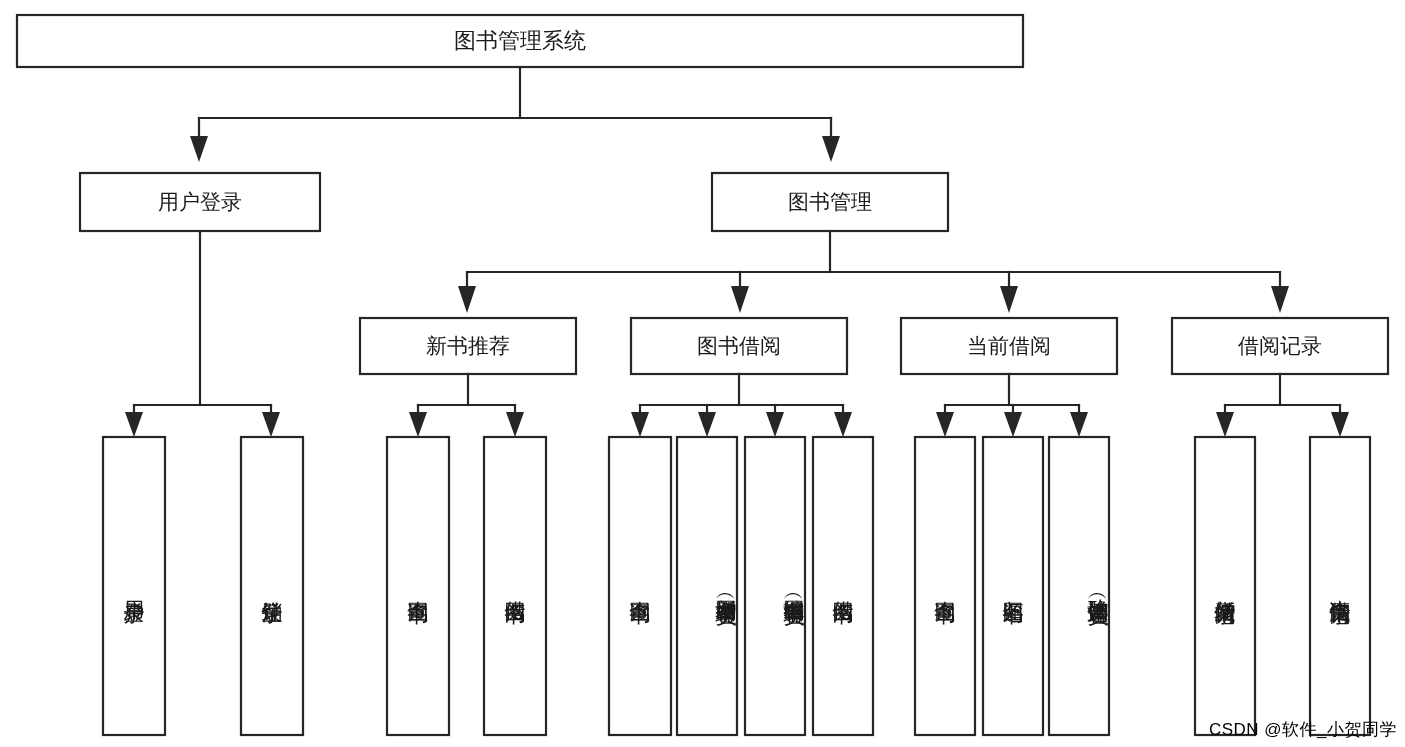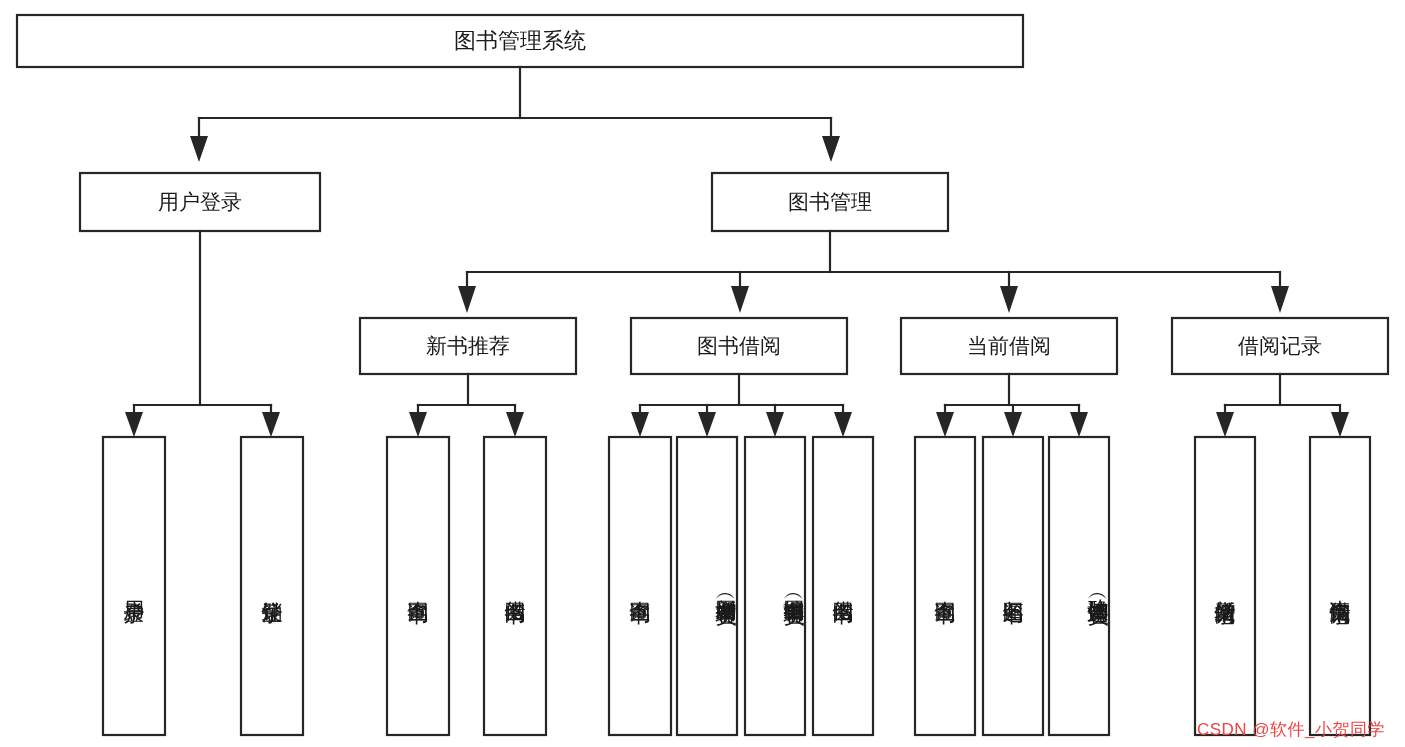"CSDN @软件_小贺同学" .watermark { color: #ef4444 -> #000000; right: 20px -> 8px }
